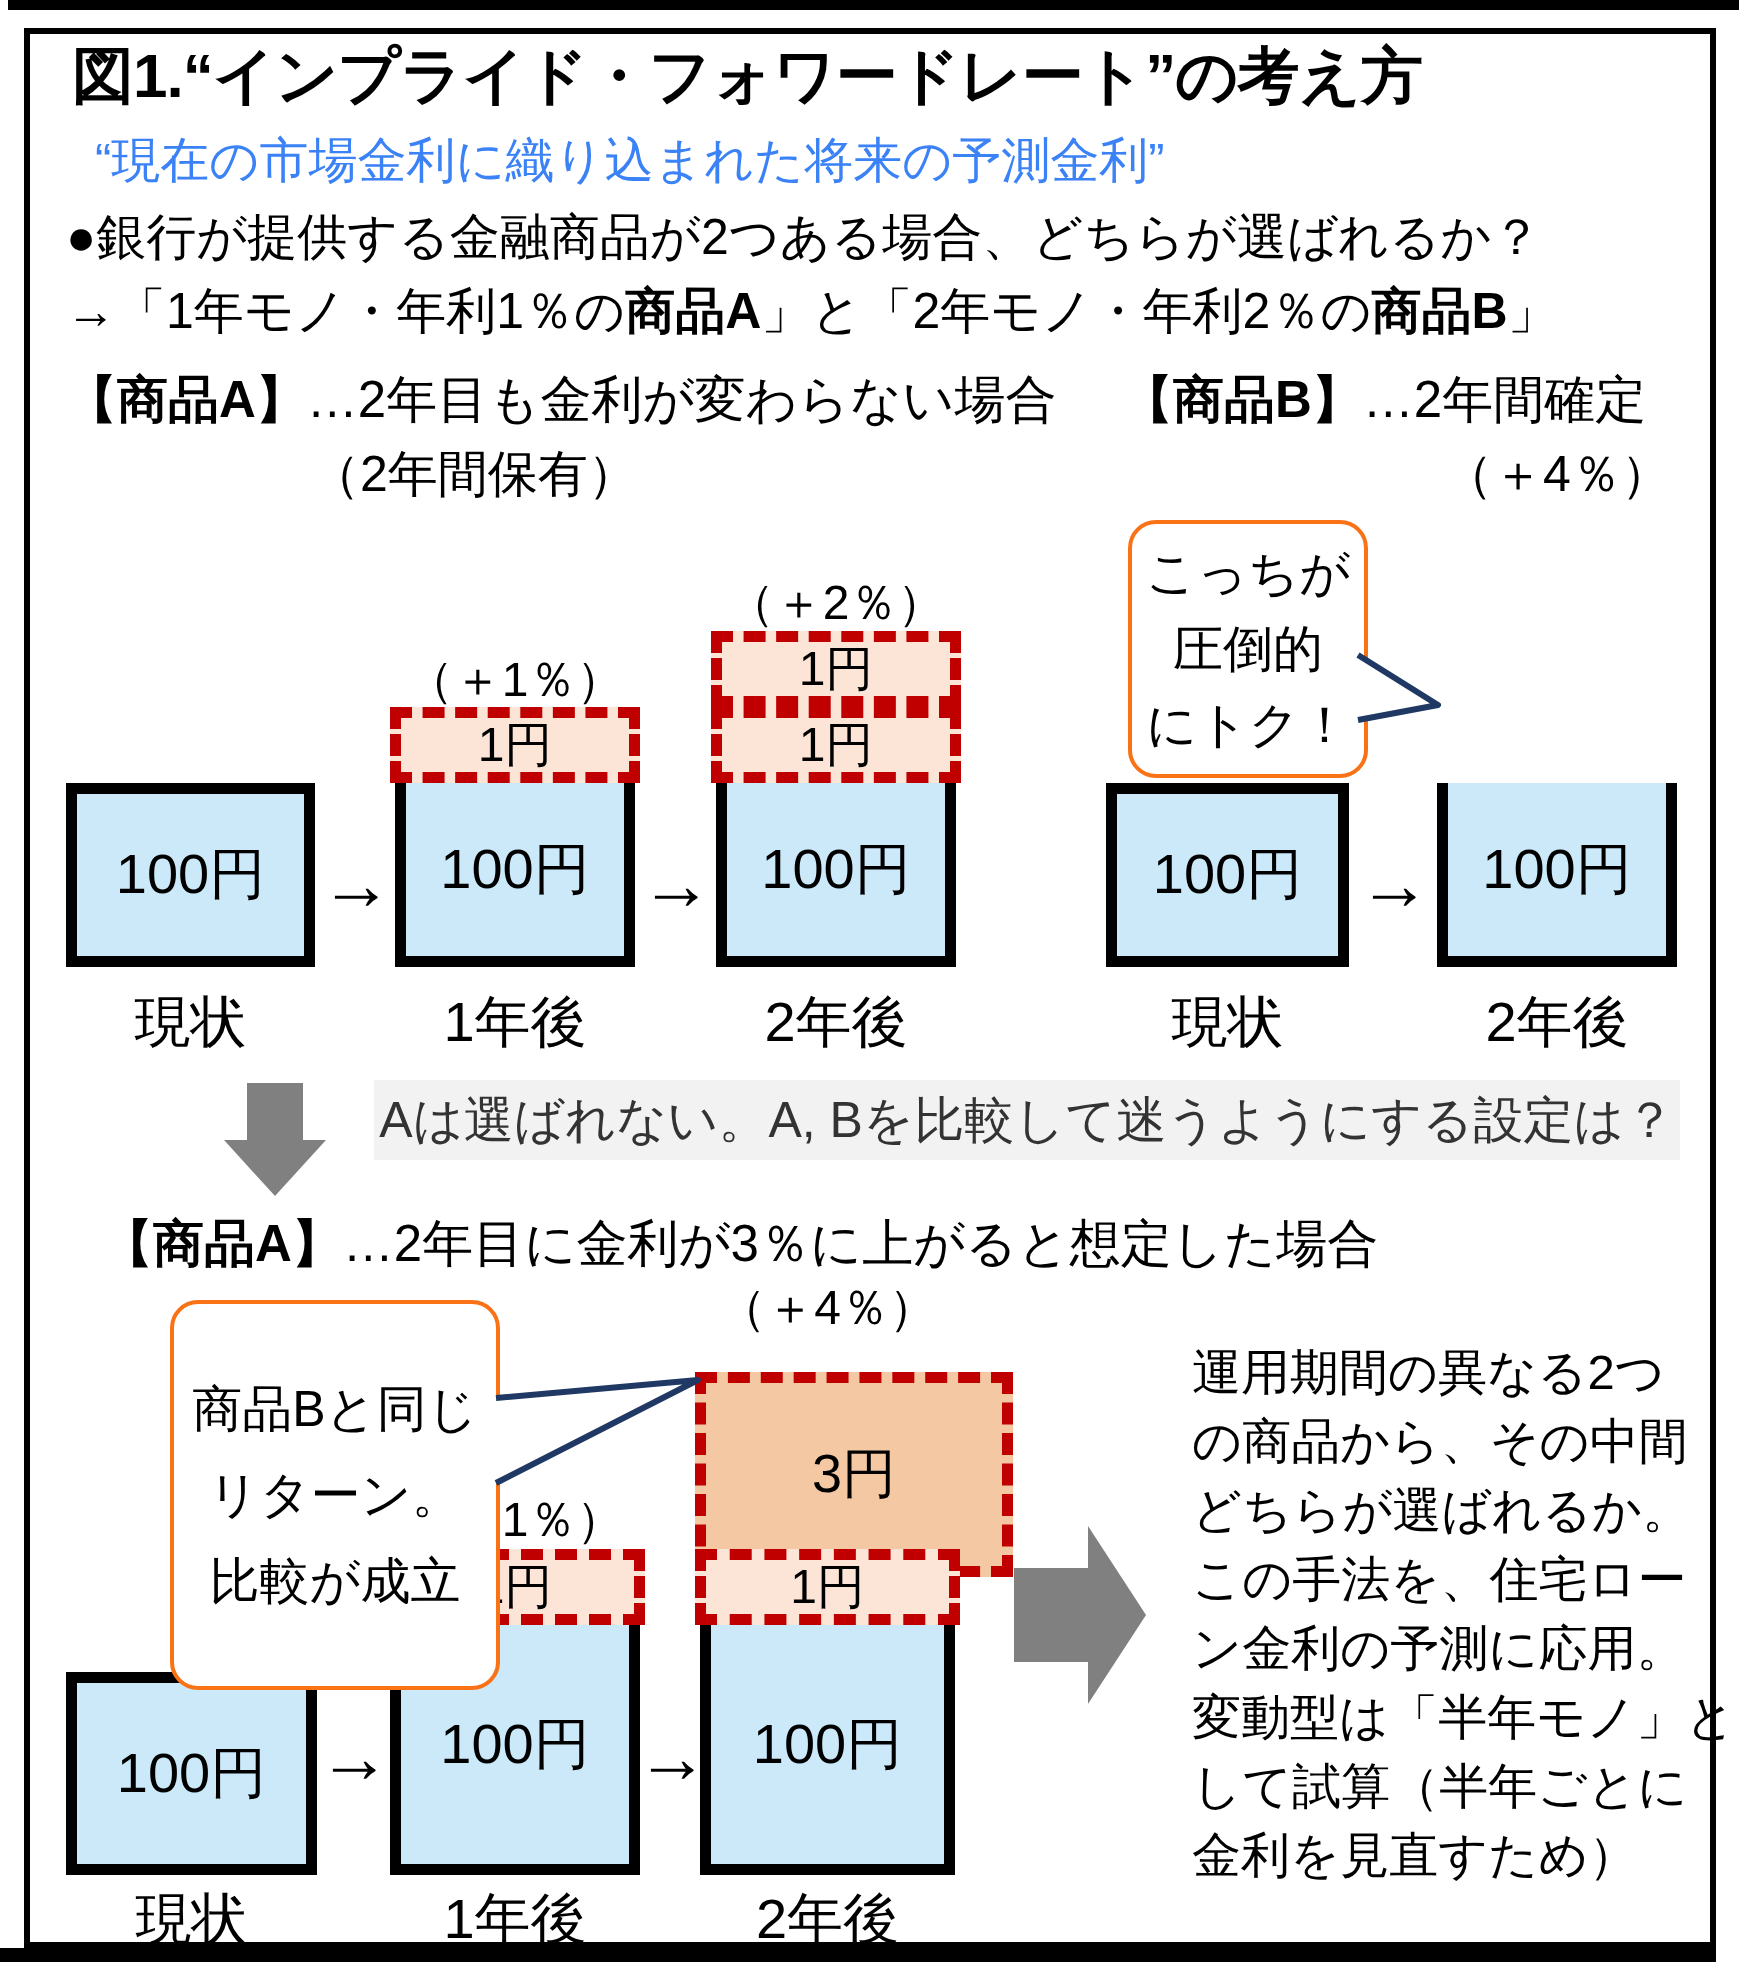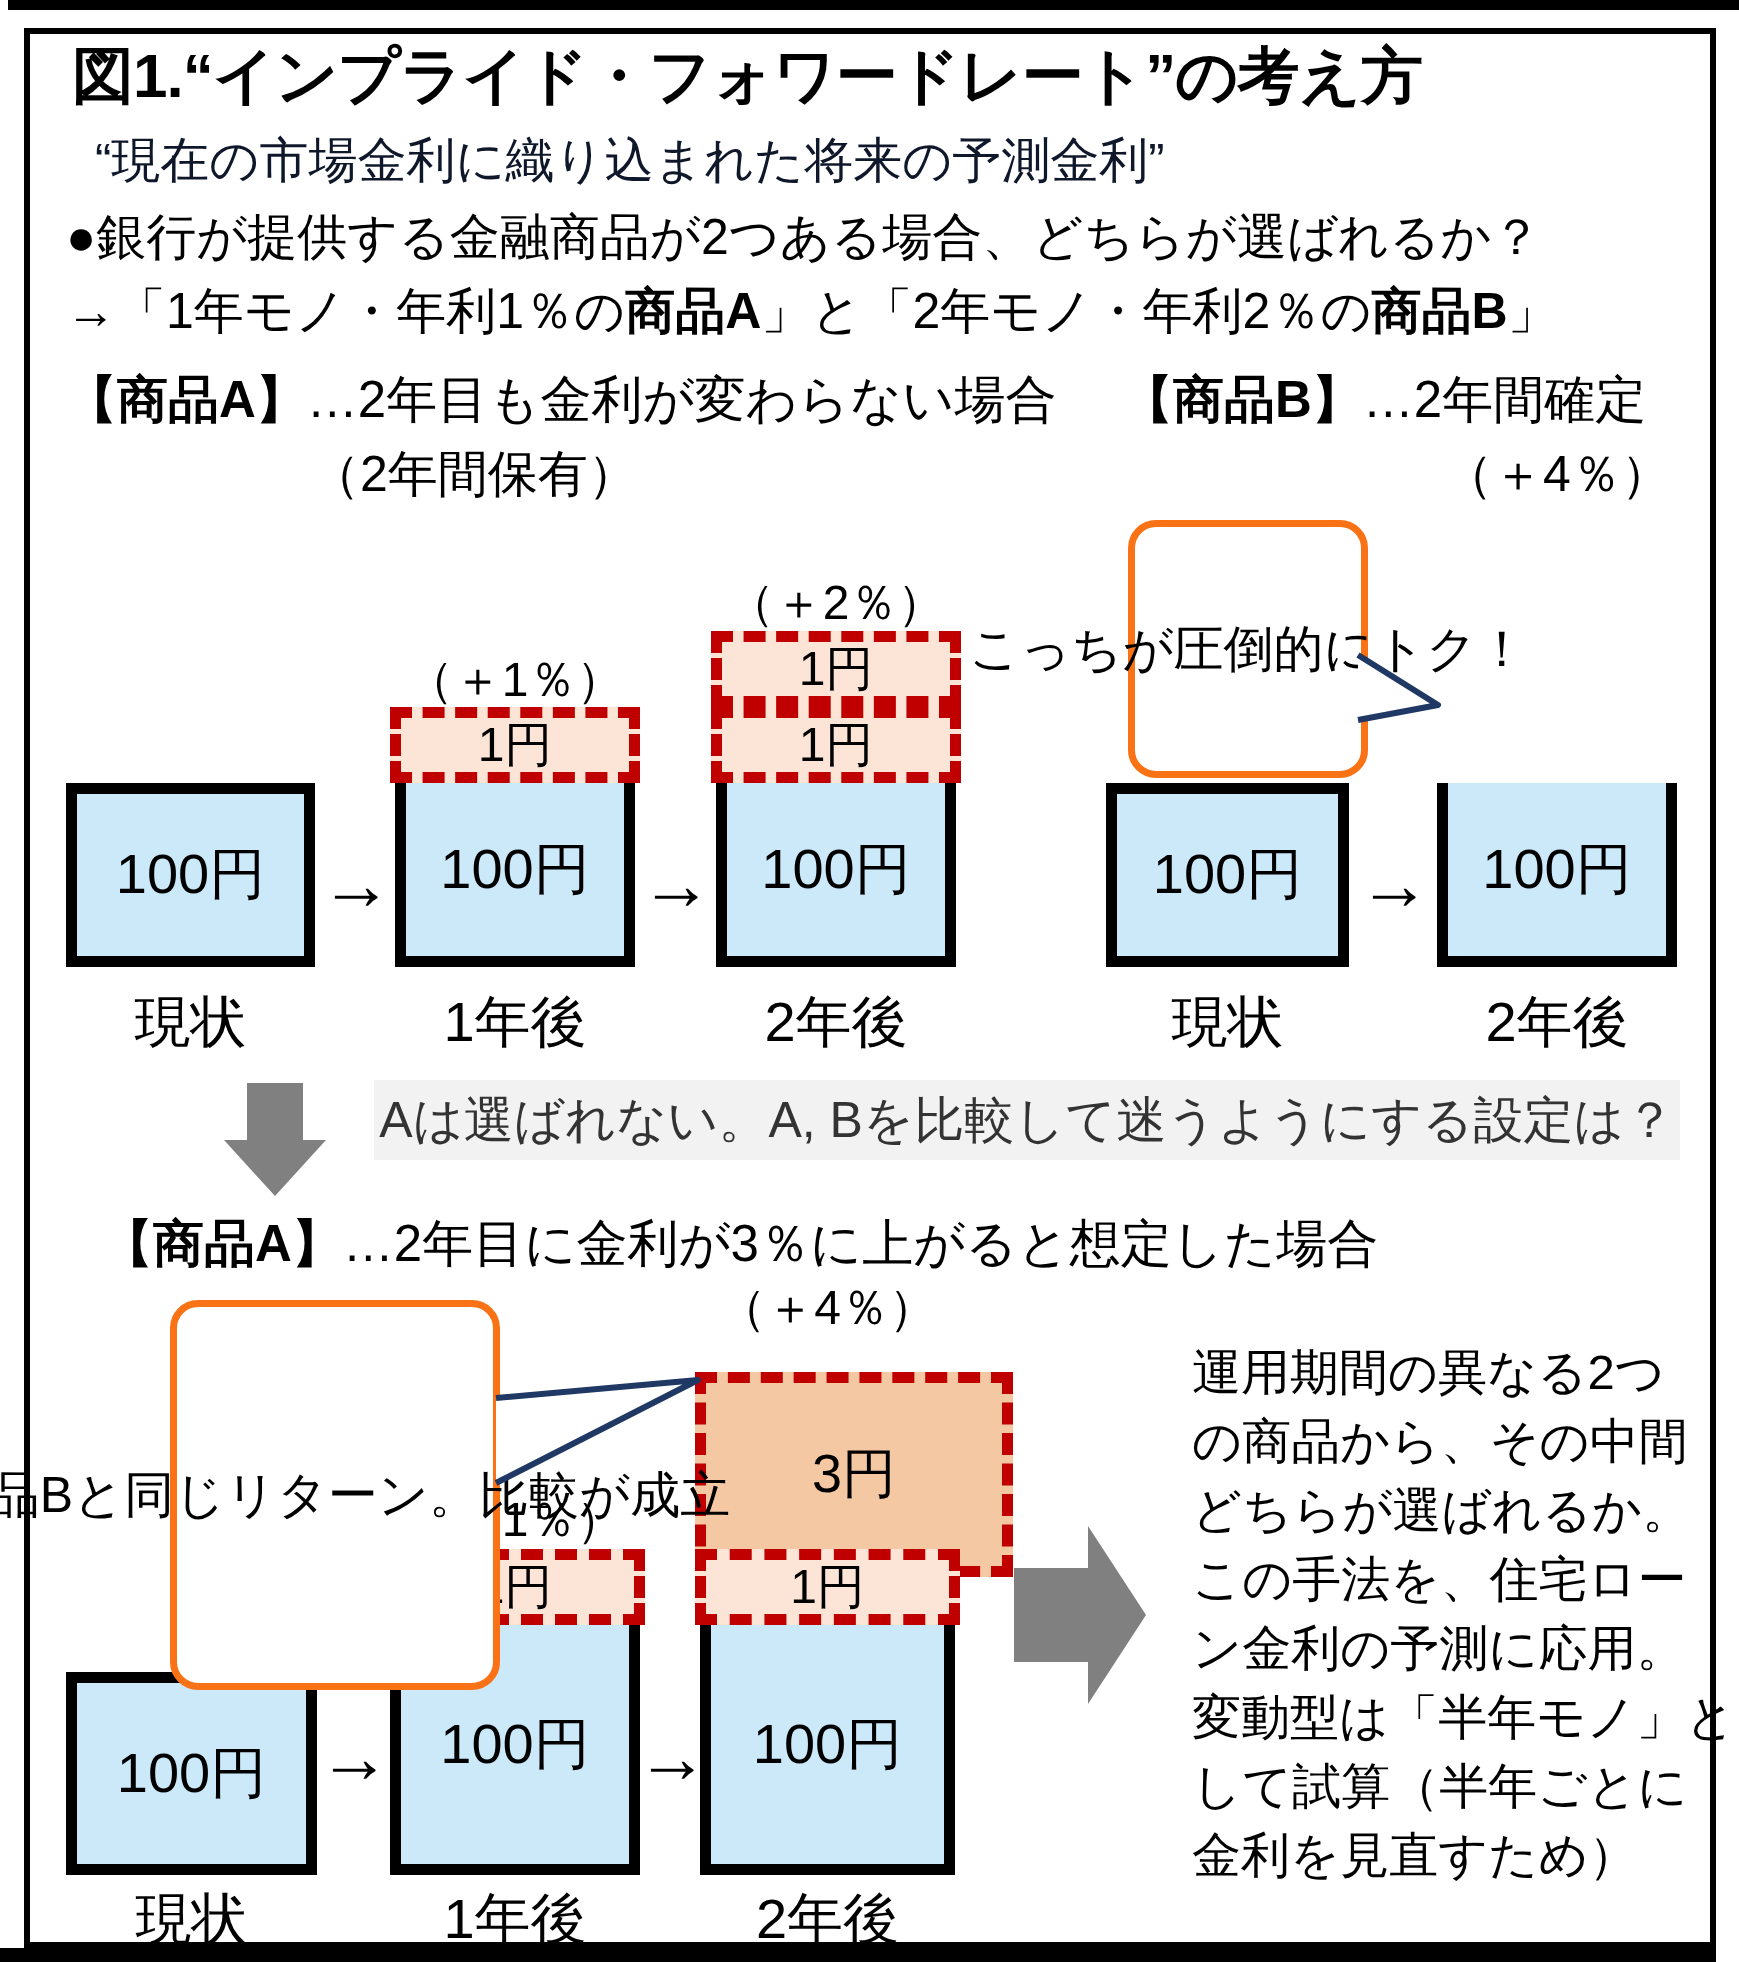"“現在の市場金利に織り込まれた将来の予測金利”" .subtitle { color: #0f172a -> #3b82f6 }
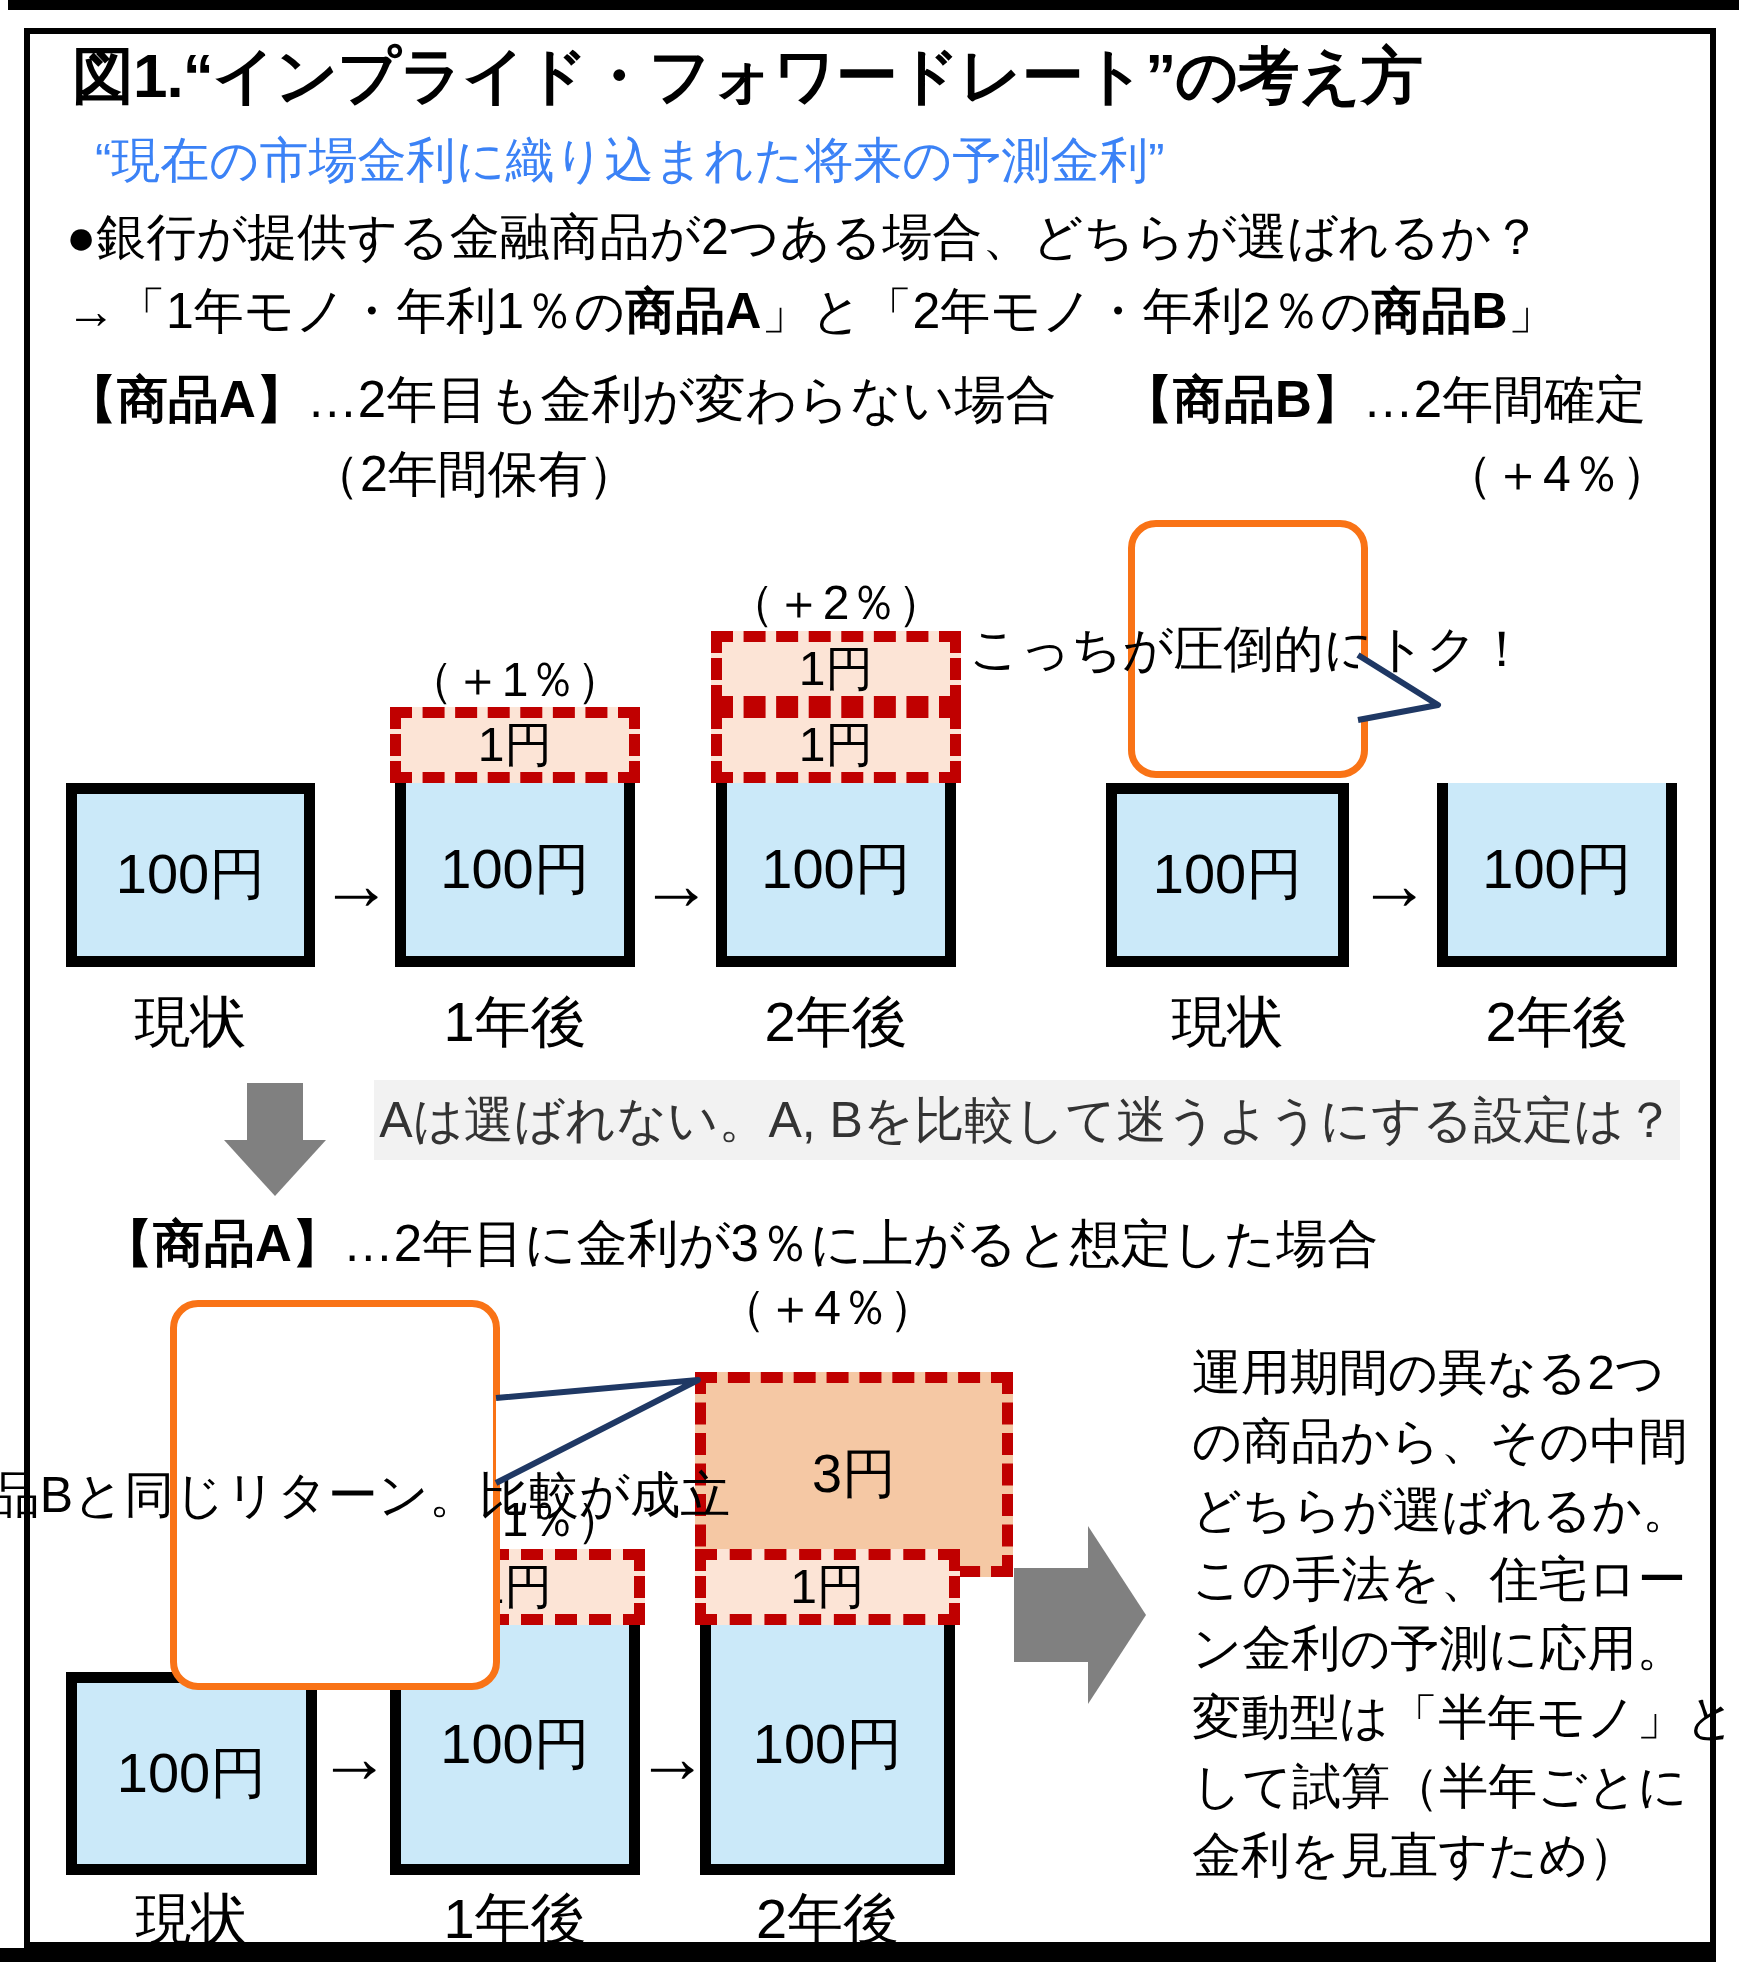"こっちが" .bubble { border: 7px solid #f97316 -> 4px solid #f97316; flex-direction: row -> column }
